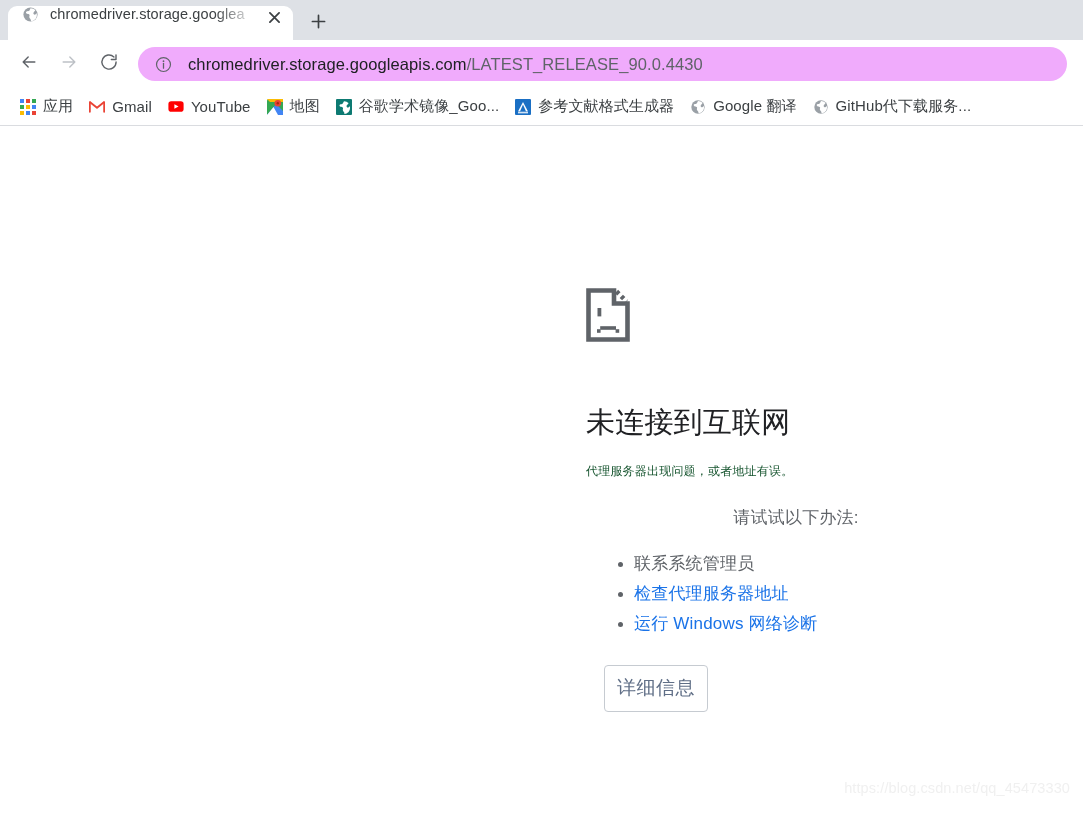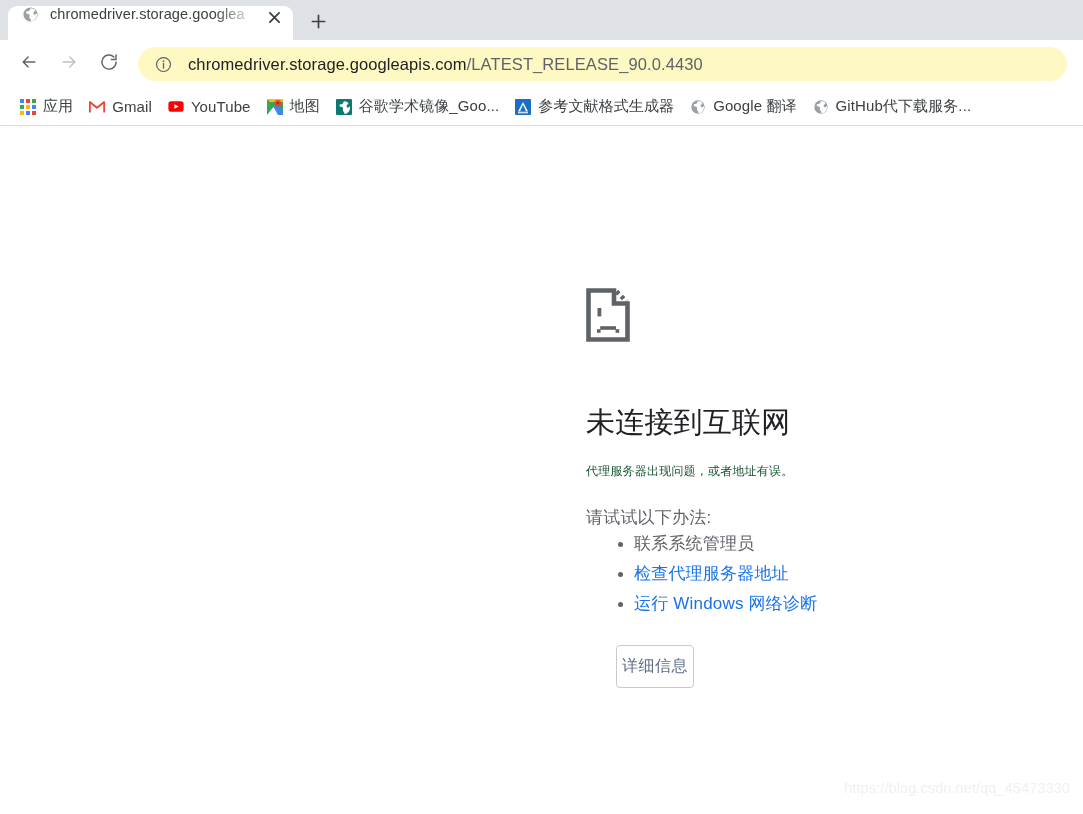"chromedriver.storage.googleapis.com/LATE" .omnibox { background: #fef9c3 -> #f0abfc }
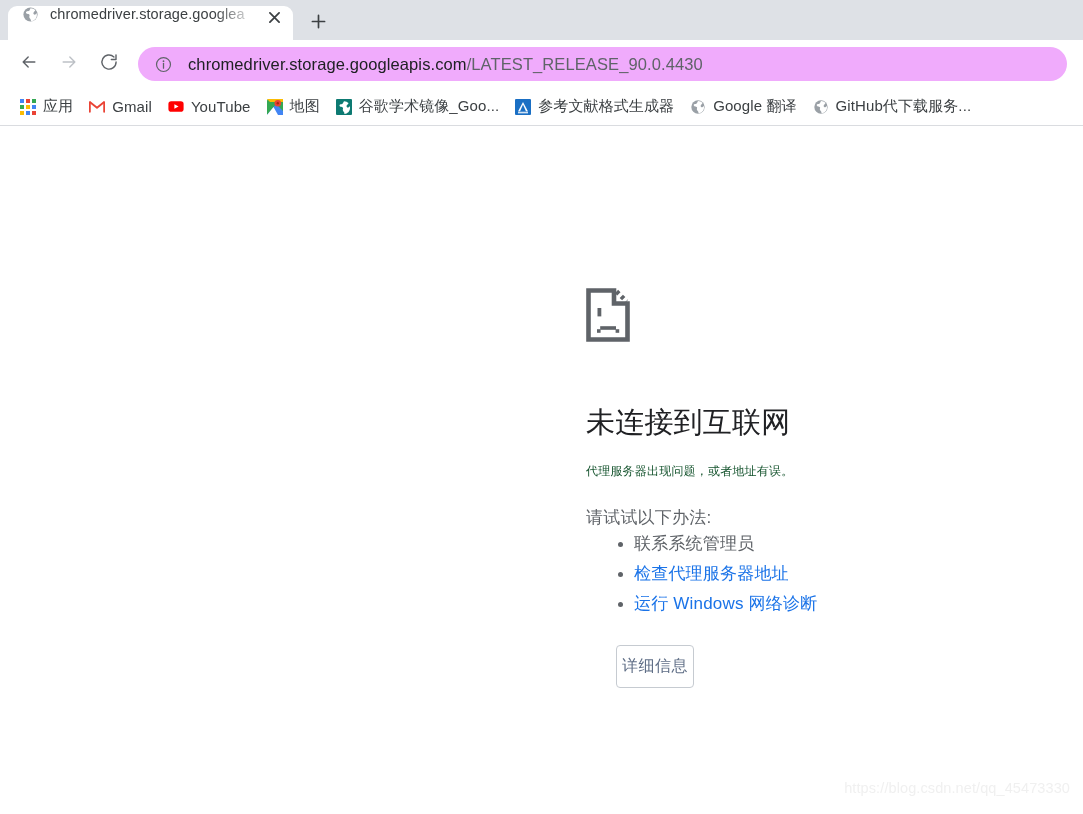"请试试以下办法:" .err-suggest-head { margin-bottom: 0 -> 20px; text-align: none -> center }
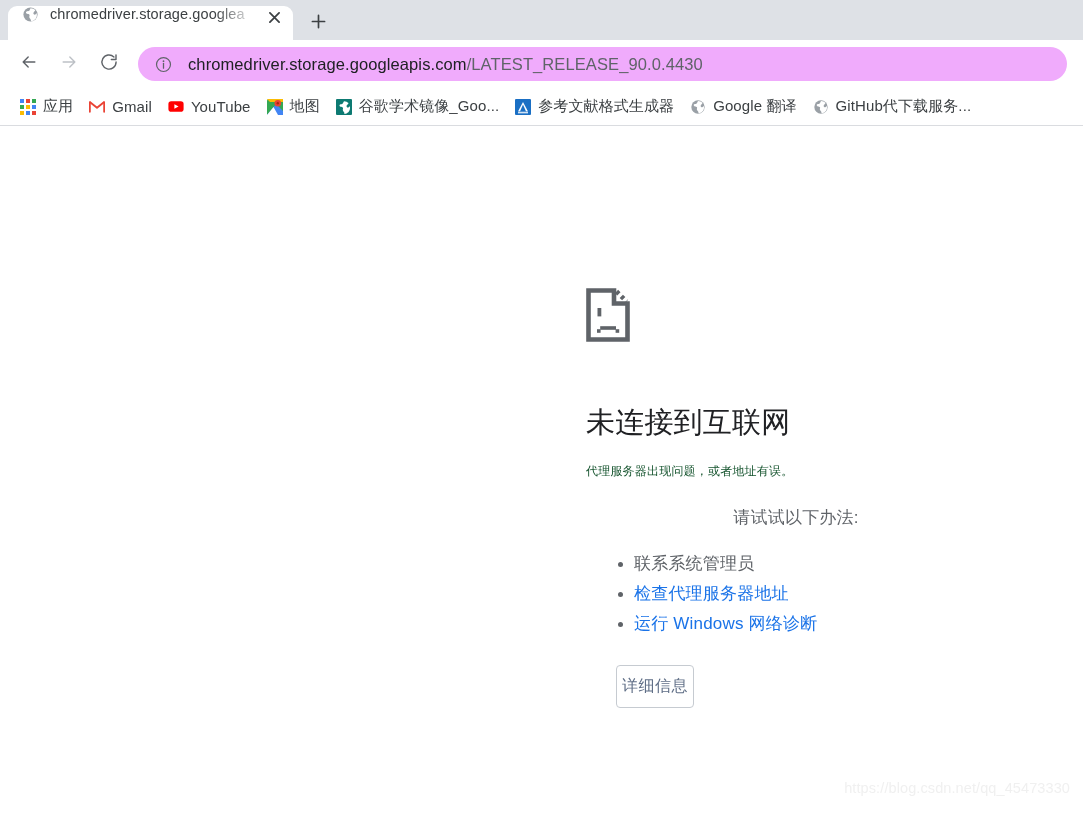"详细信息" .details-btn { font-size: 16px -> 19px; margin-left: 30px -> 18px; padding: 10px 5px -> 10px 12px }
